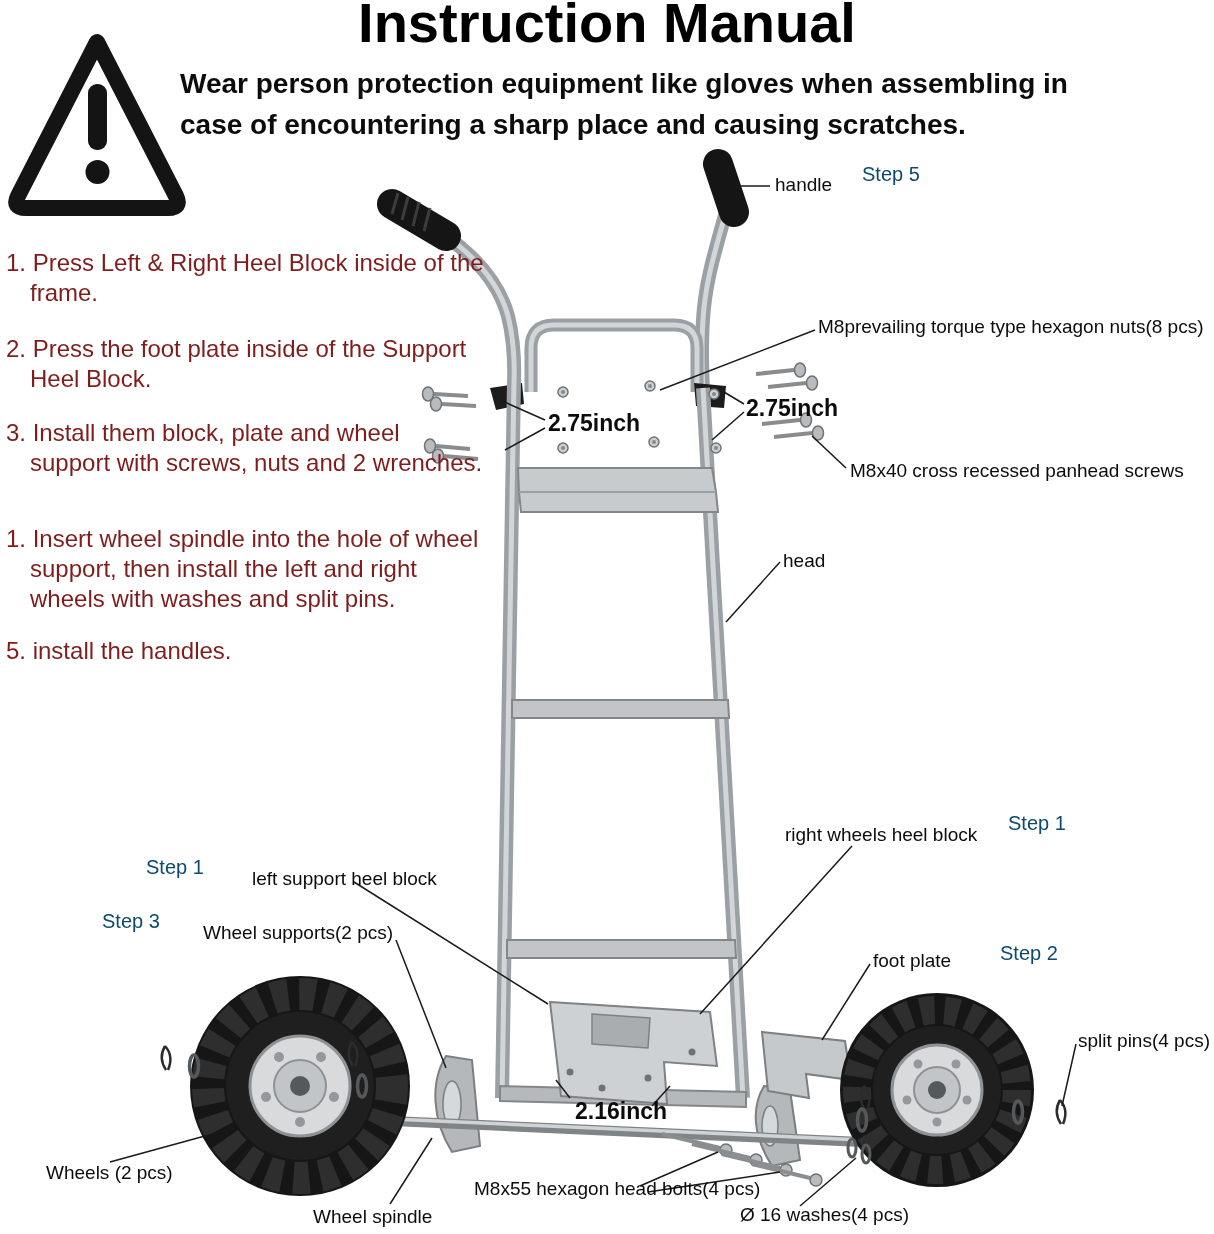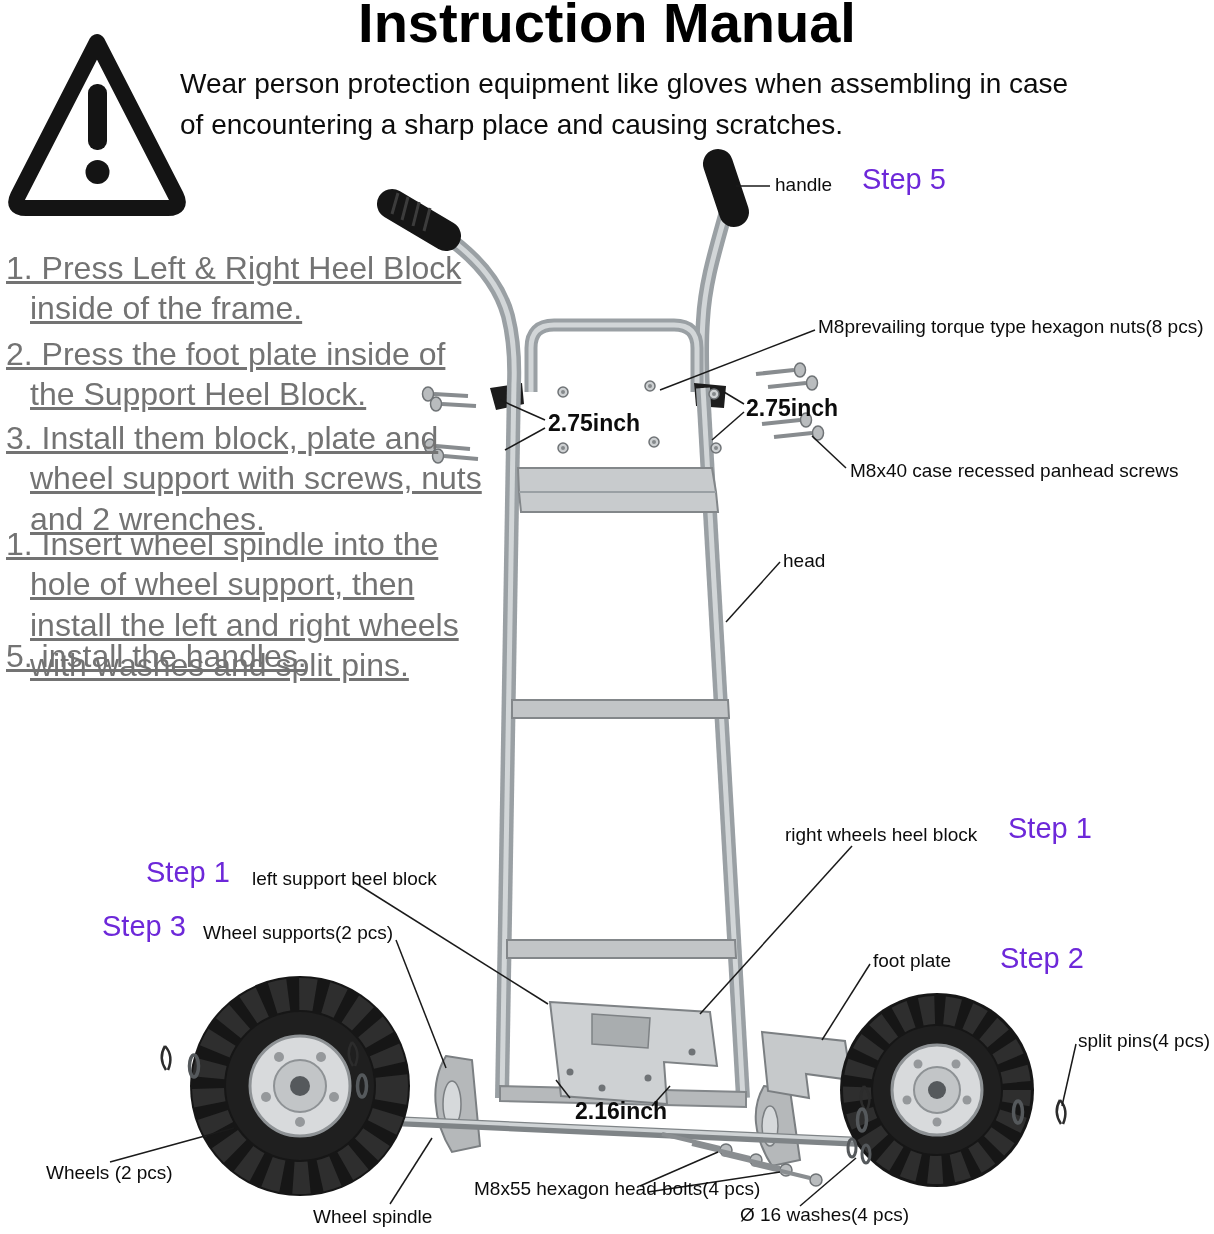"Wear person protection equipment like" .warning-text { font-weight: 400 -> 700 }
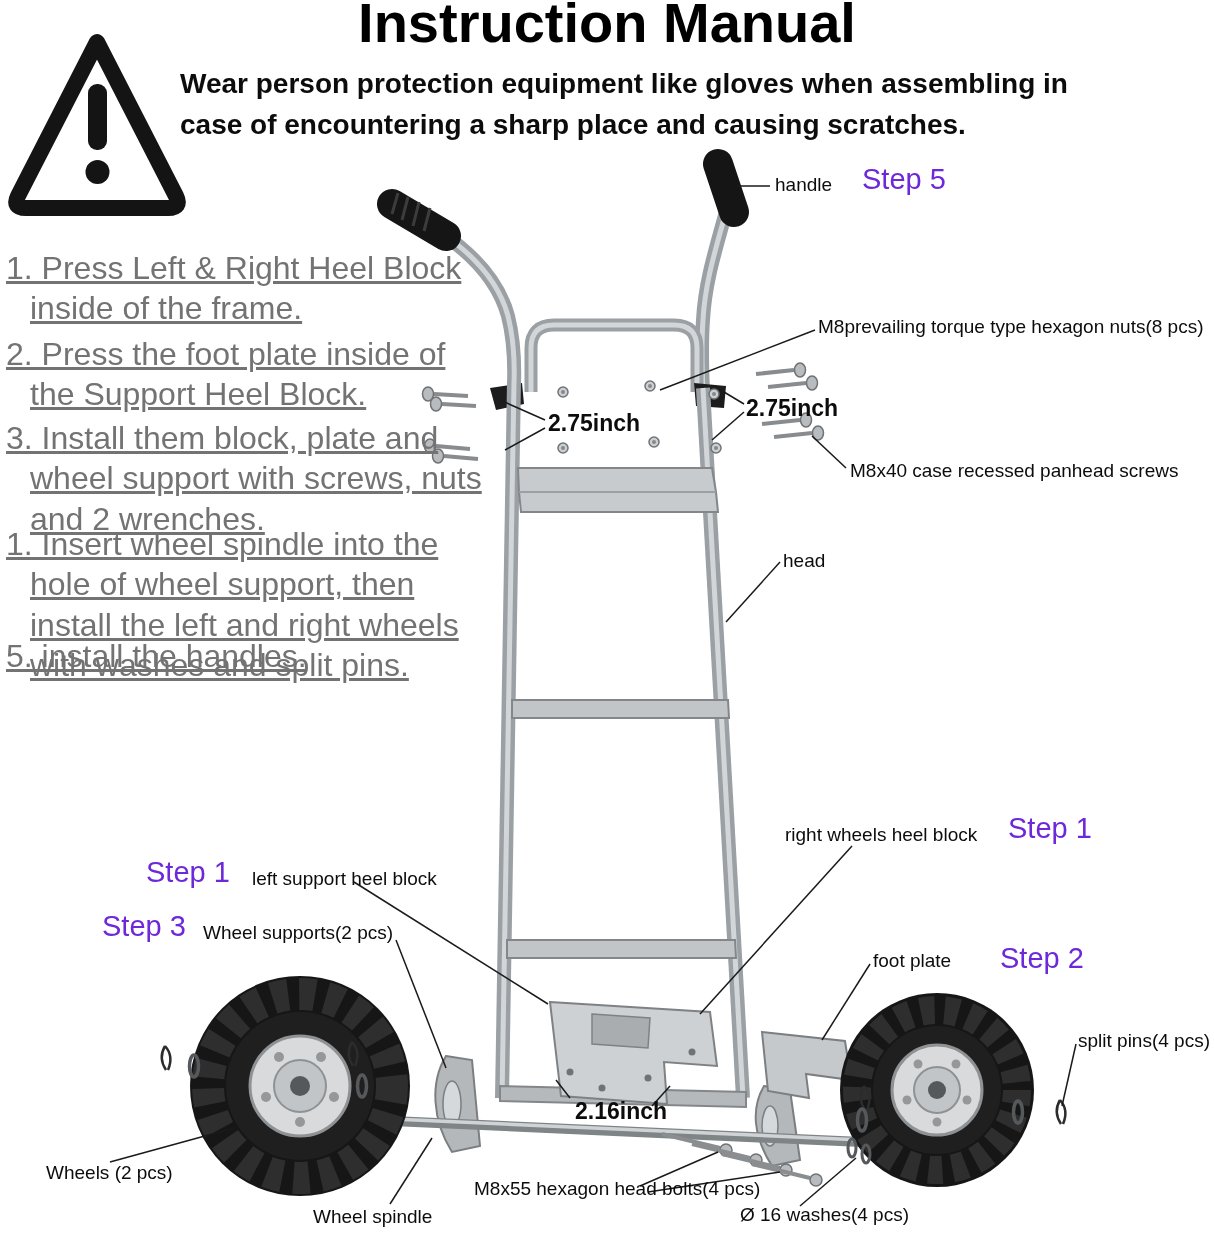"Step 5" .step { color: #6d28d9 -> #0c4a6e; font-size: 29px -> 20px }
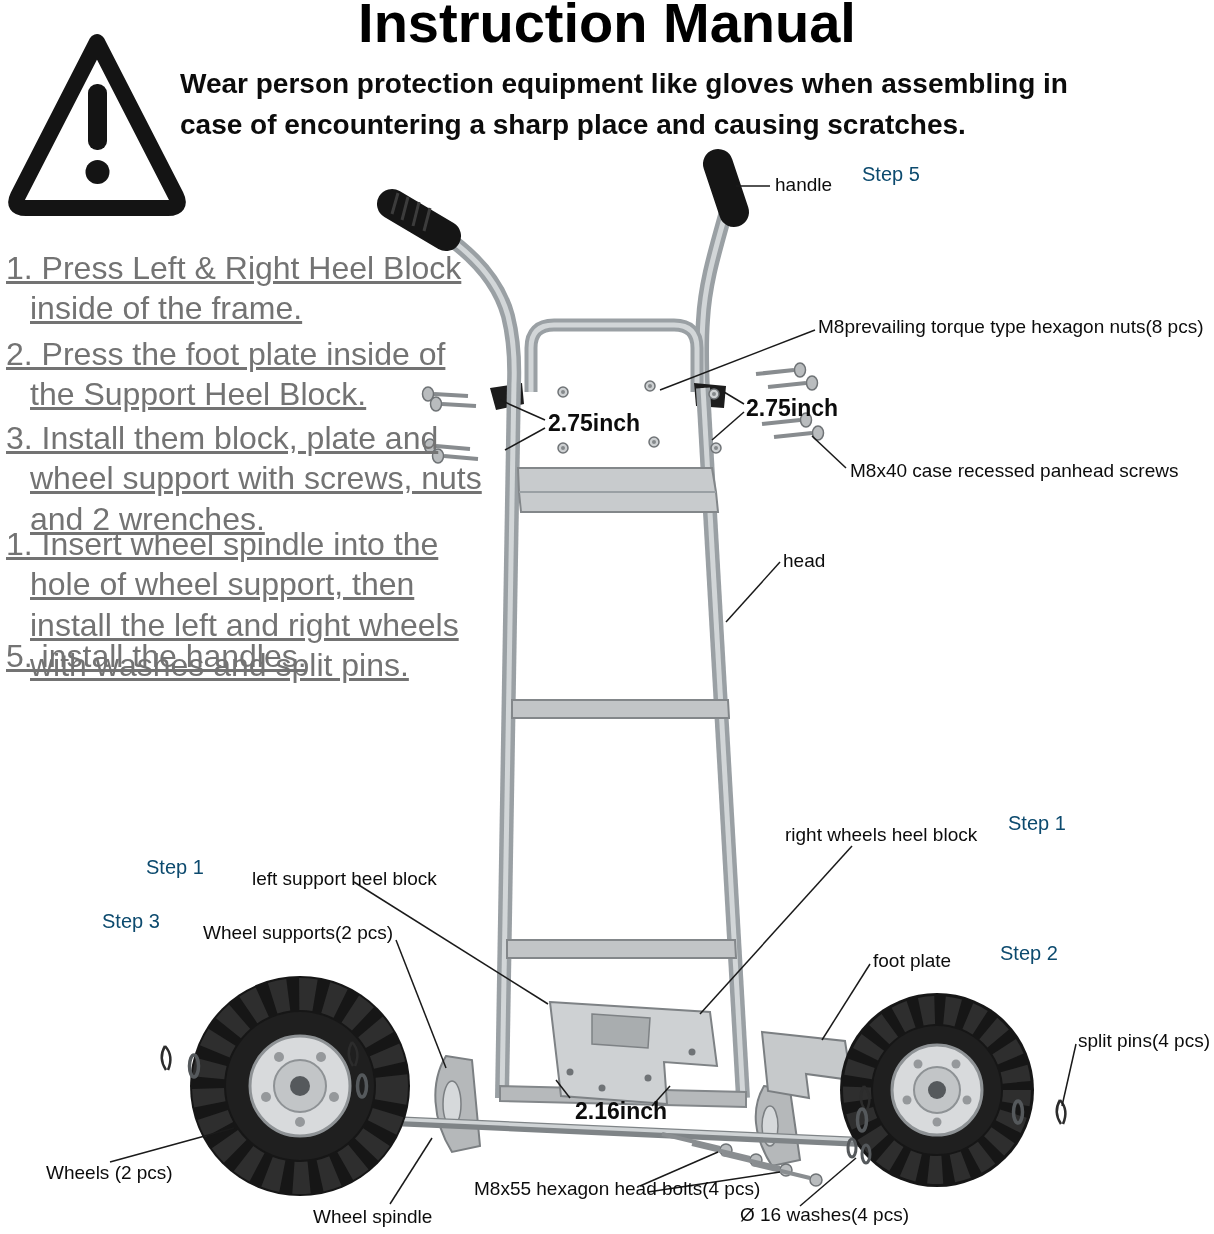"1. Press Left & Right" .instr { color: #737373 -> #7f1d1d; font-size: 32px -> 24px; text-decoration: underline -> none }
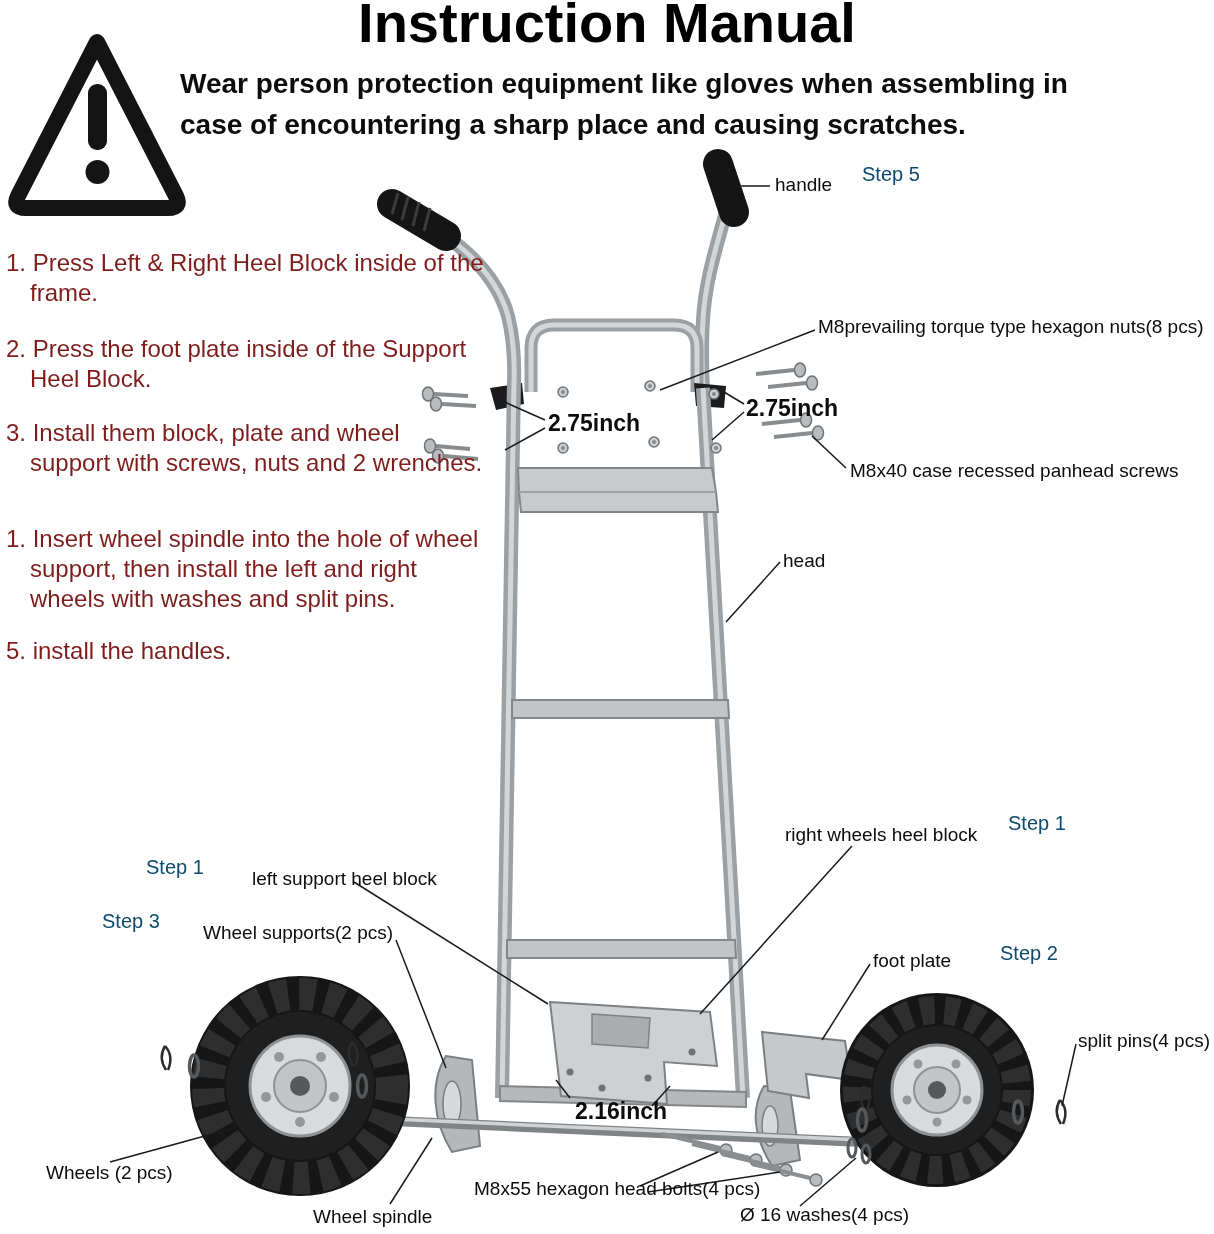"M8x40 case recessed panhead screws" div.lbl { text: case -> cross }
